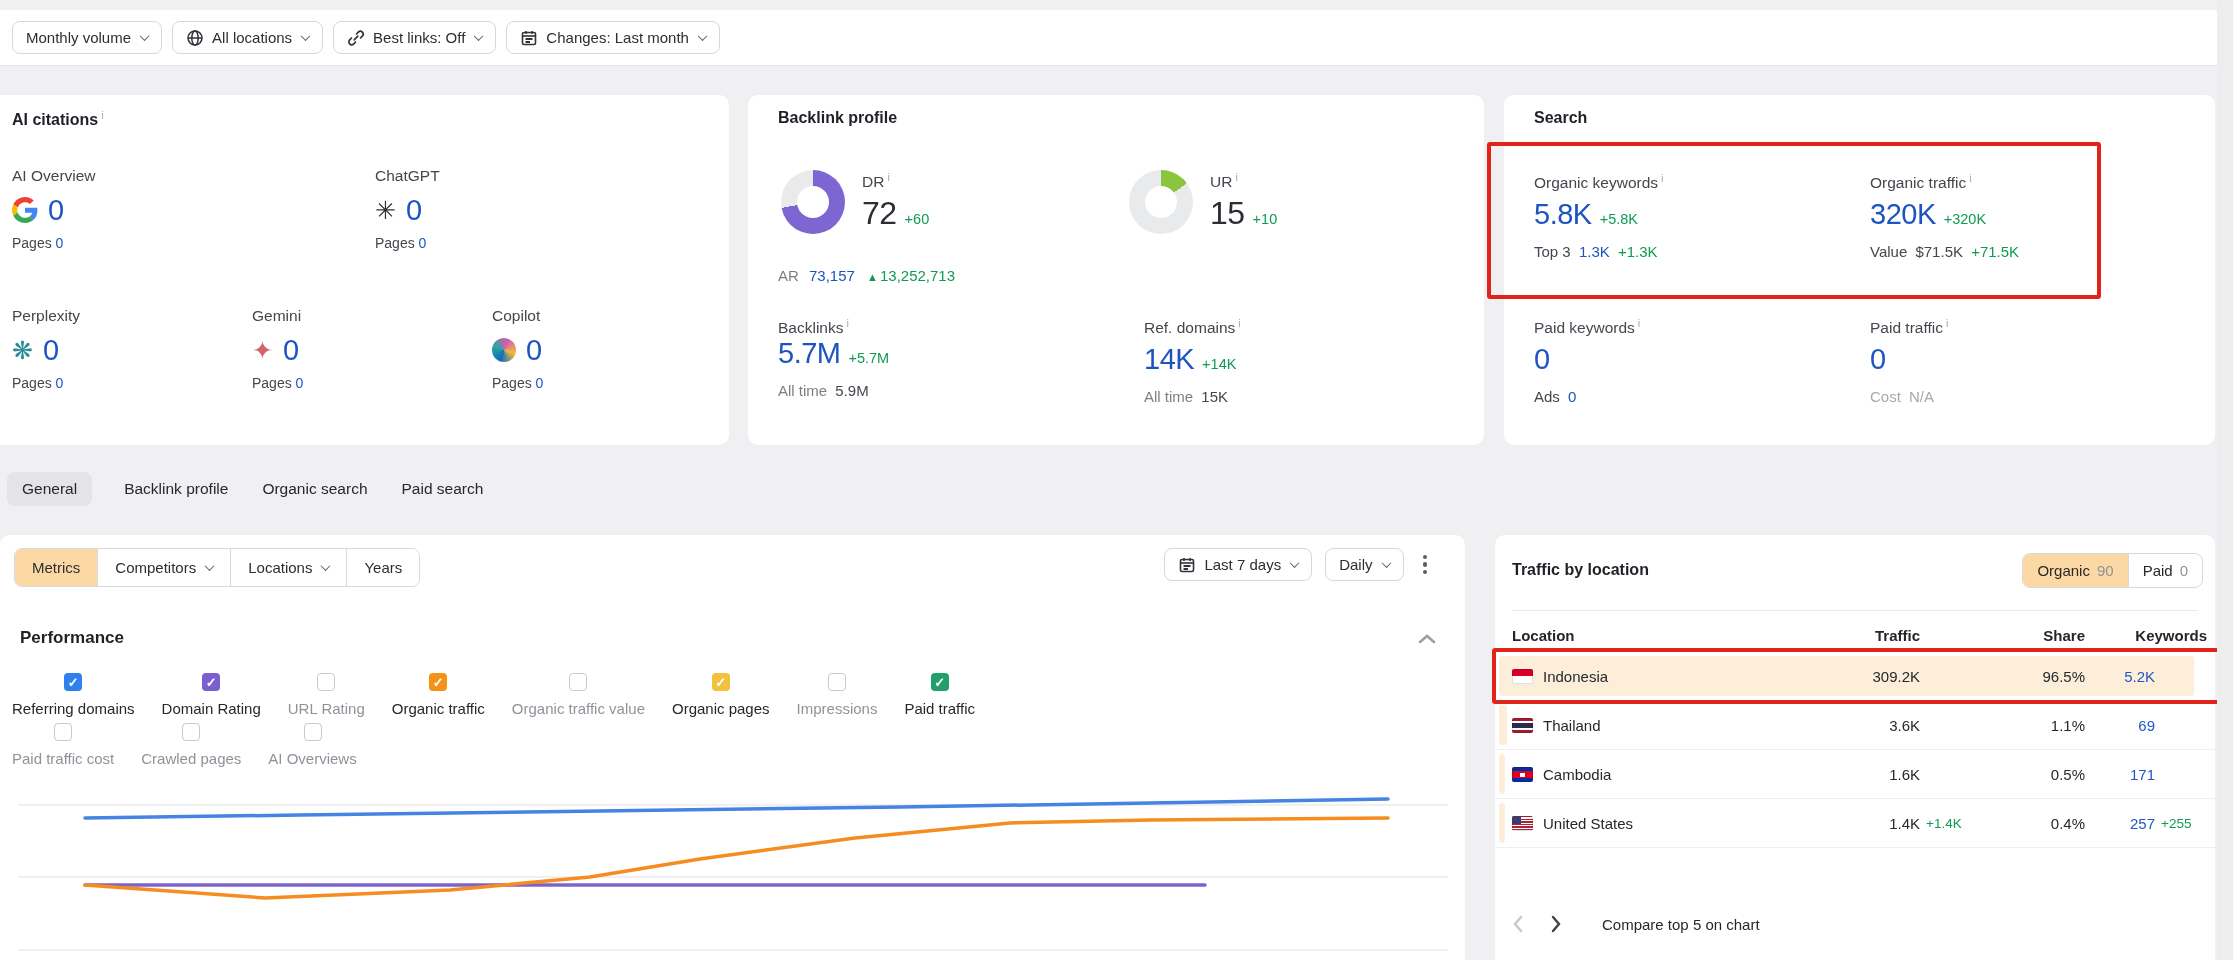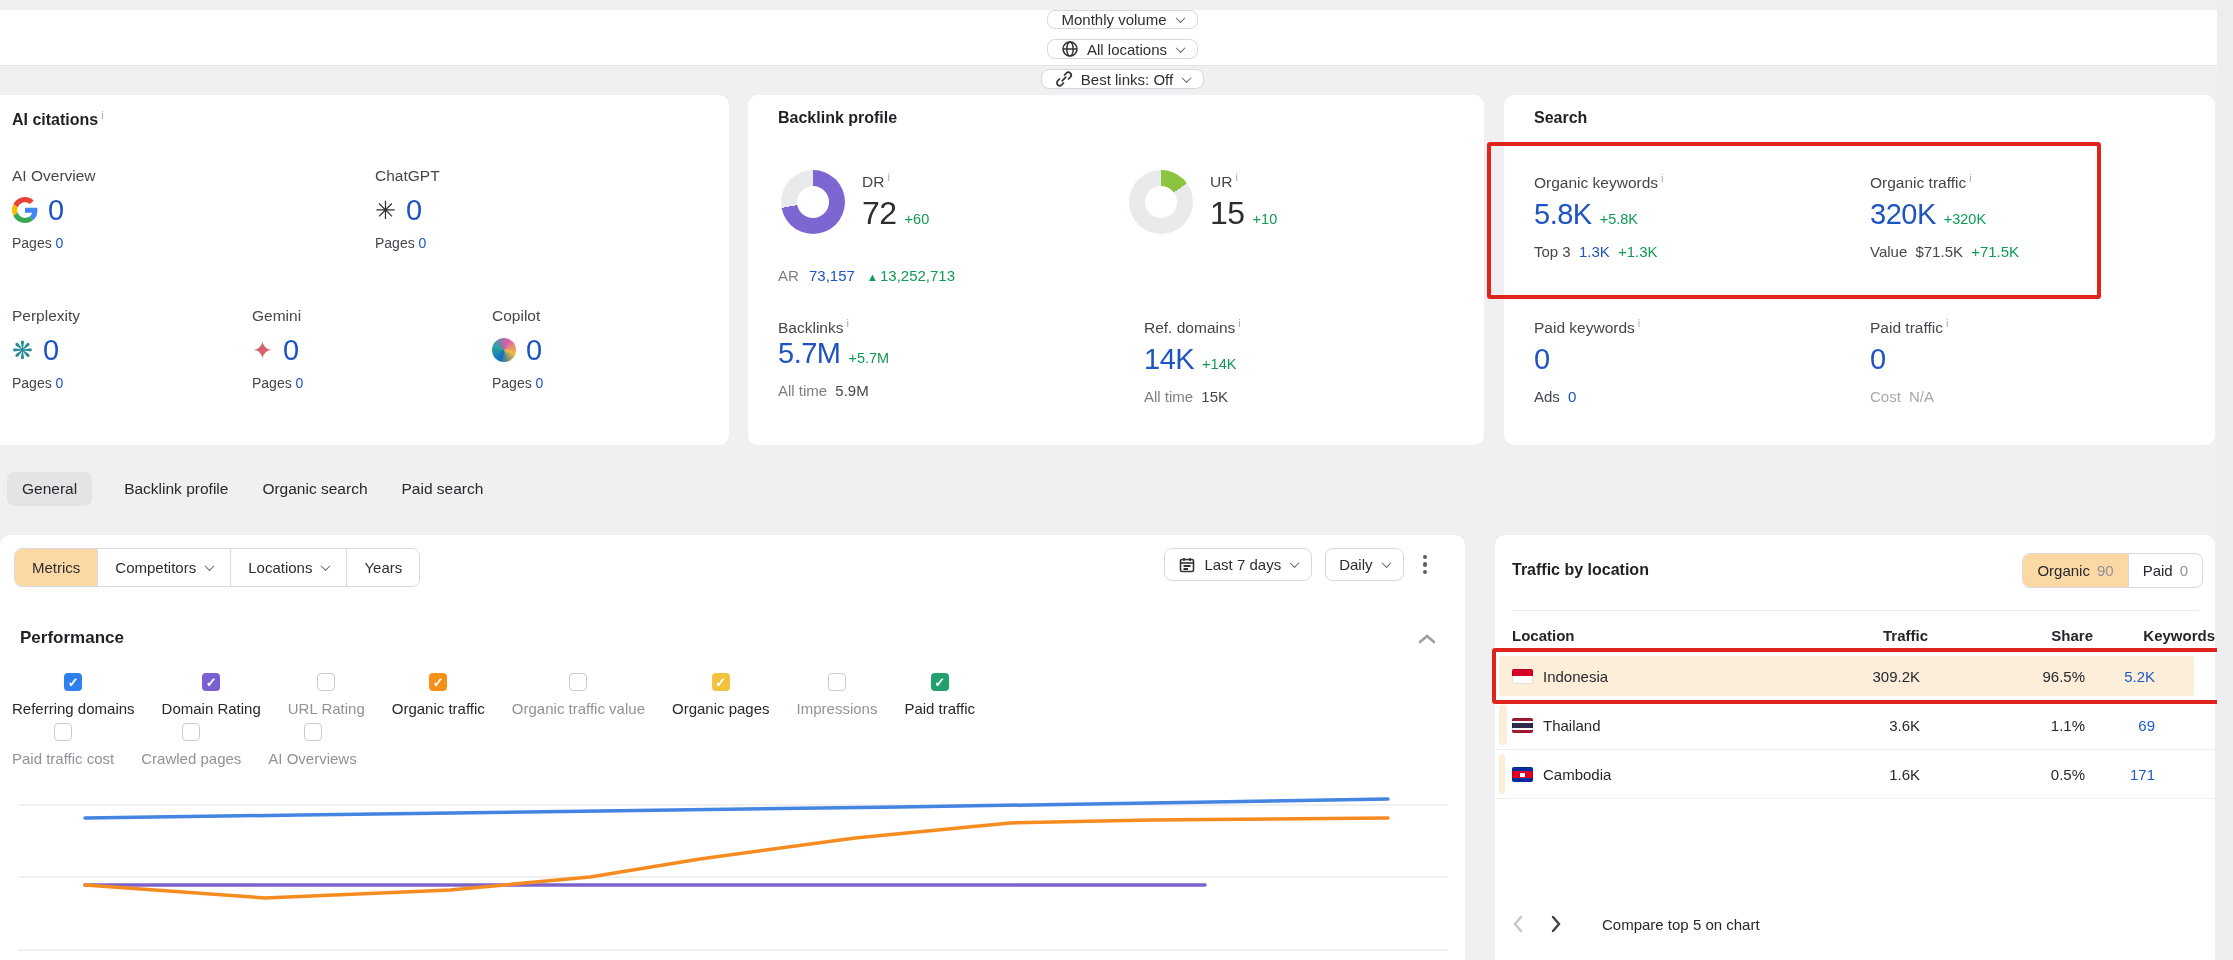"Monthly volume" .toolbar { flex-direction: column -> none }
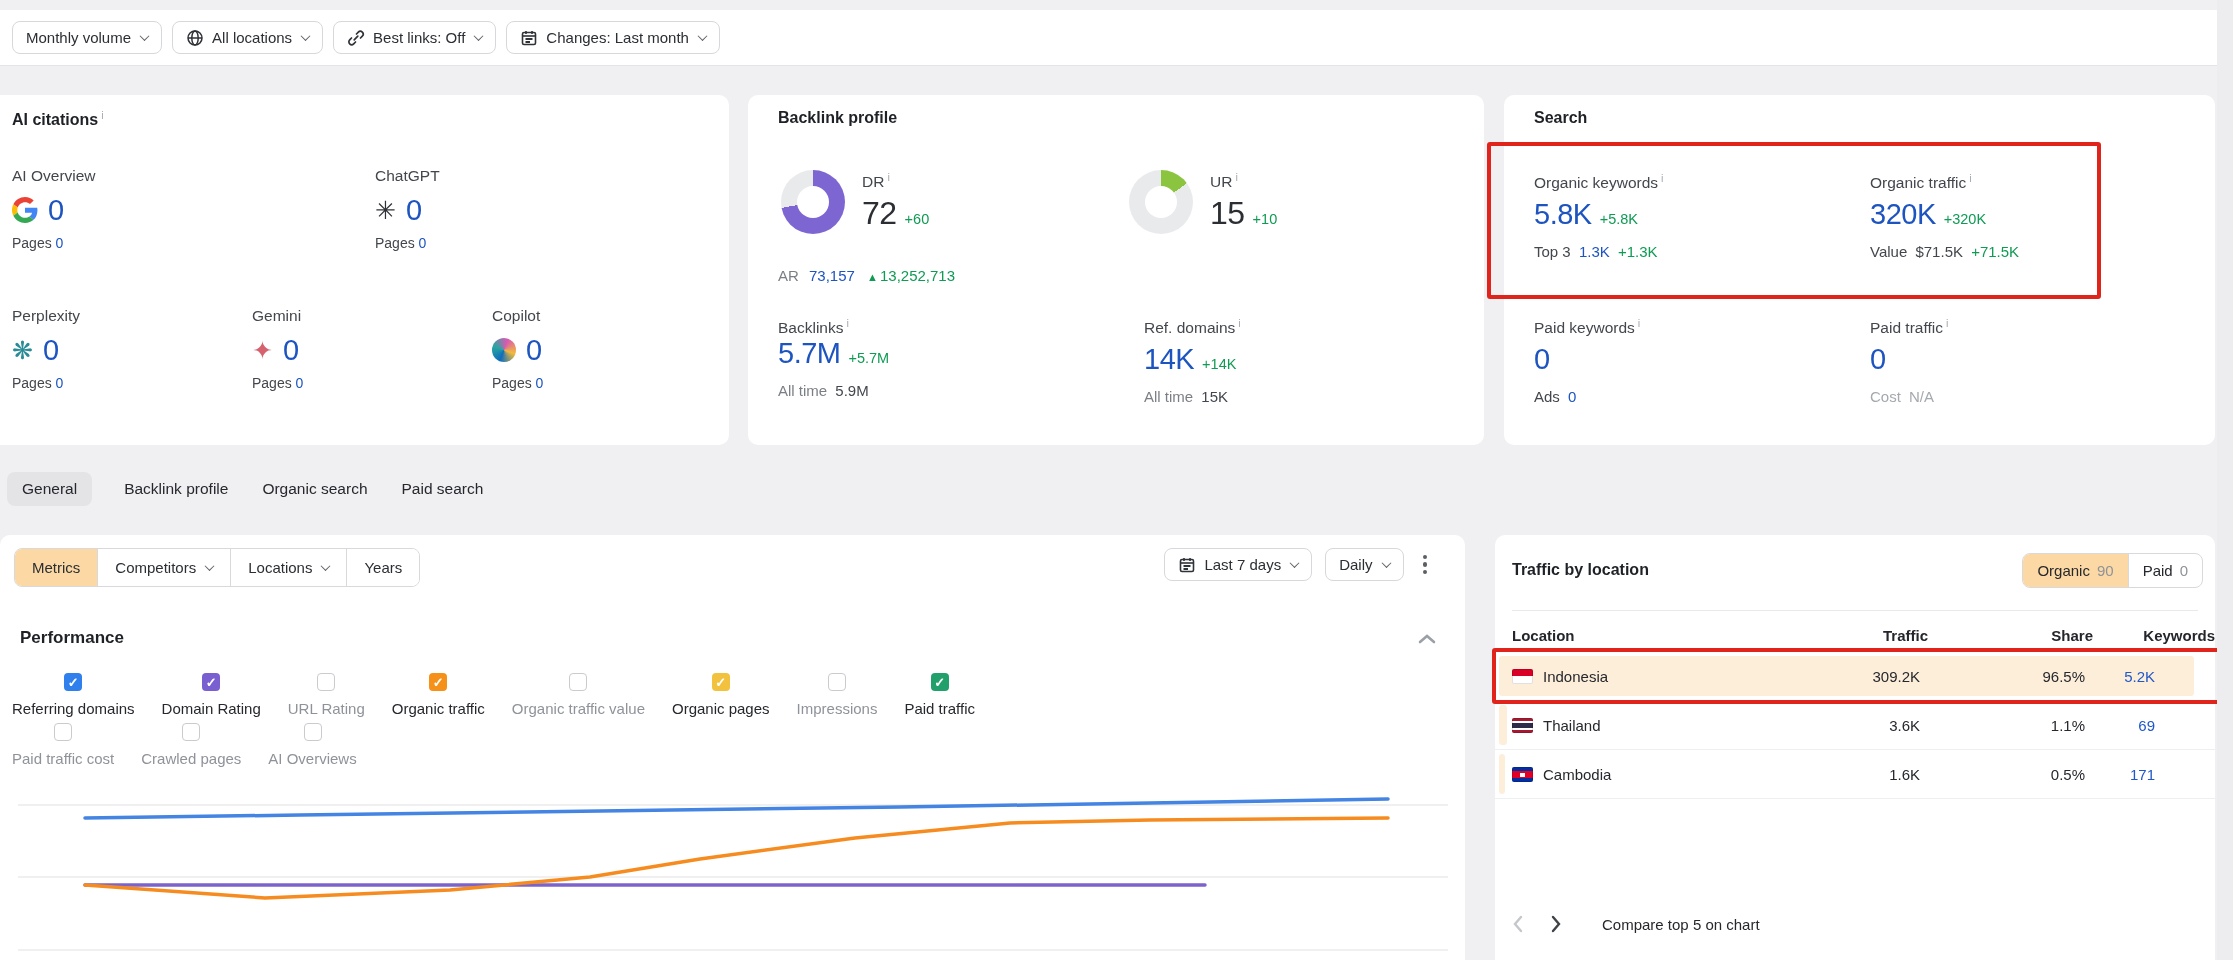"Location" .tl-head { right: 0 -> 8px }
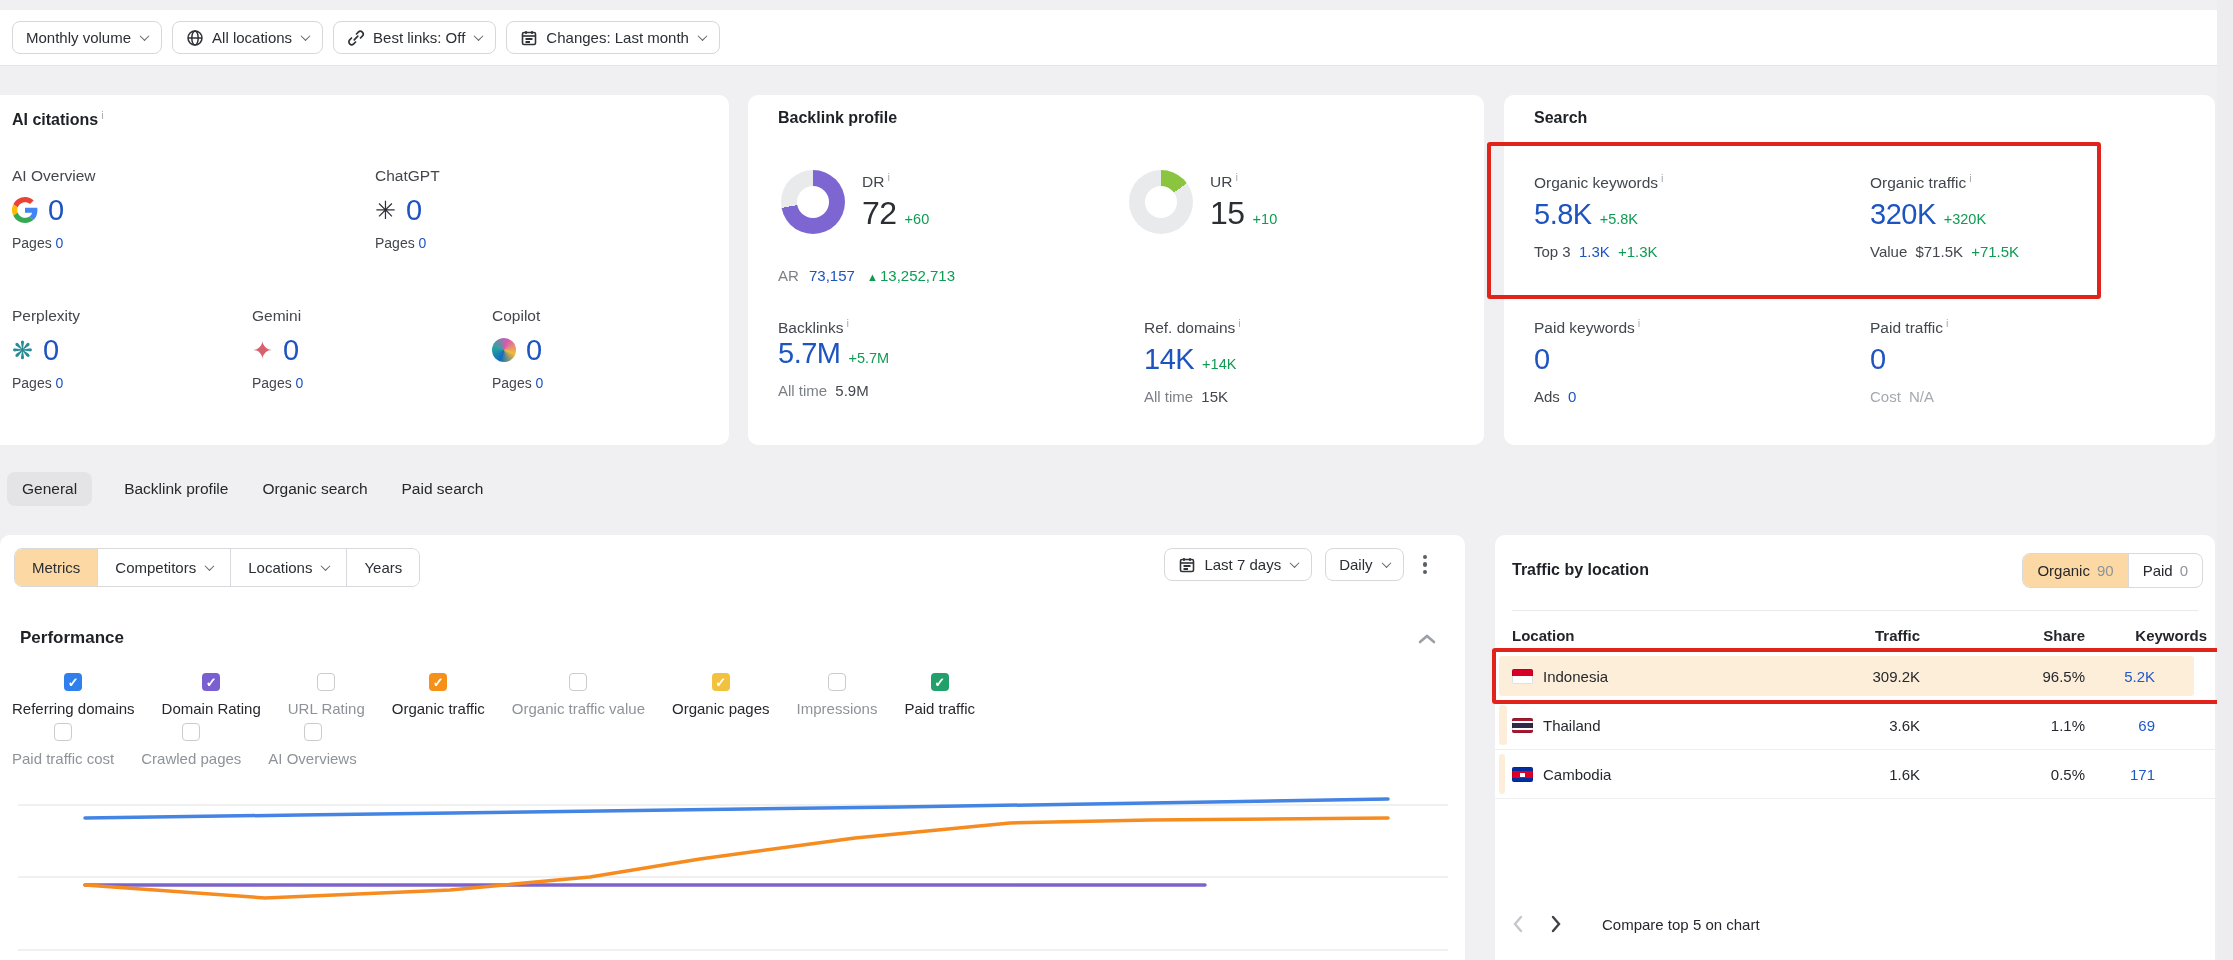"United States" div.tl-row { html: none -> <div> <div></div> <div> <div> <span></span> <span>United States</span> </div> <div>1.4K</div> <div>+1.4K</div> <div>0.4%</div> <div>257</div> <div>+255</div> </div> </div> }
